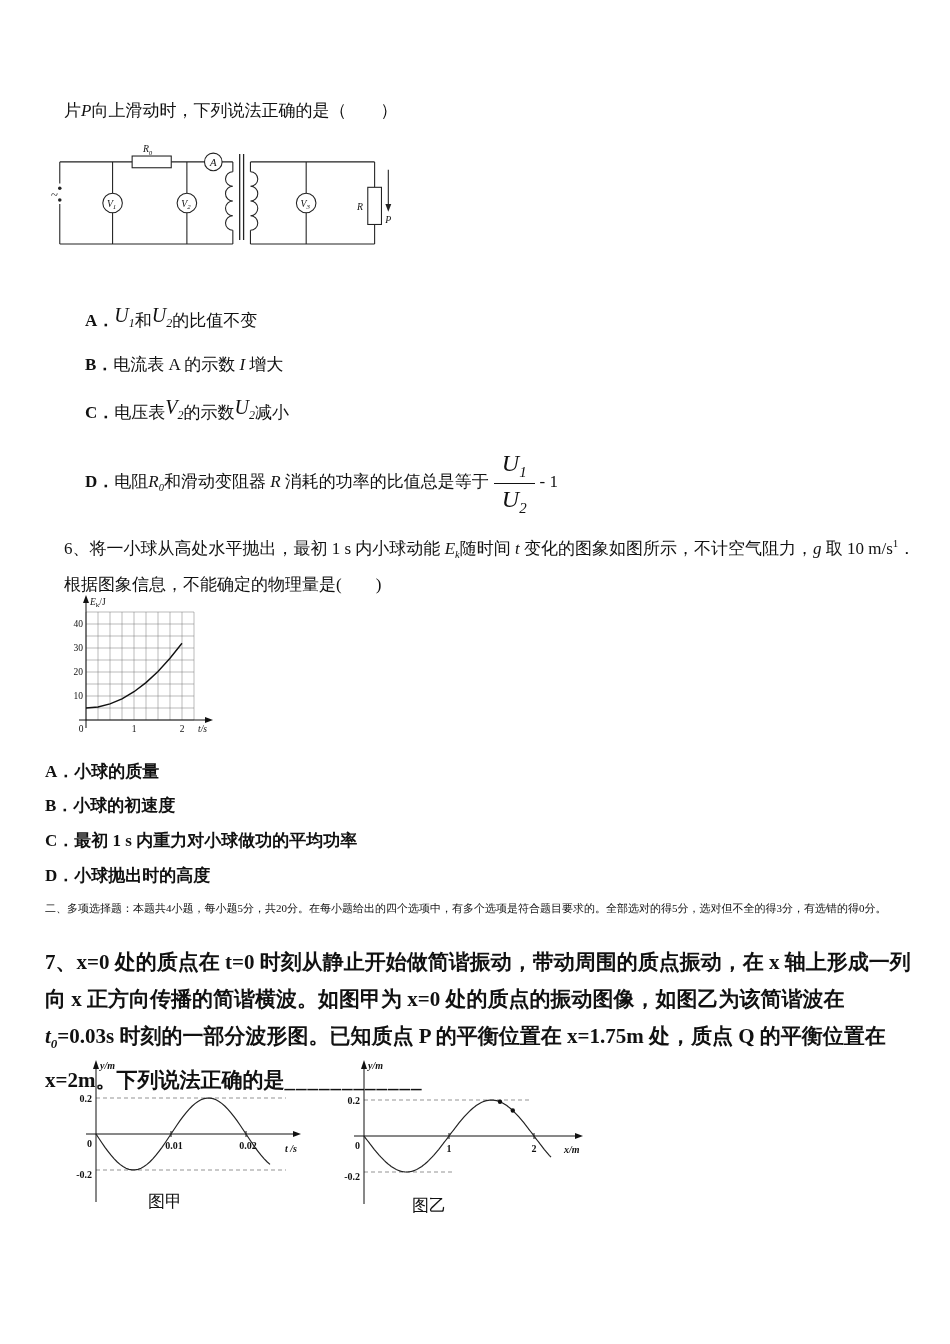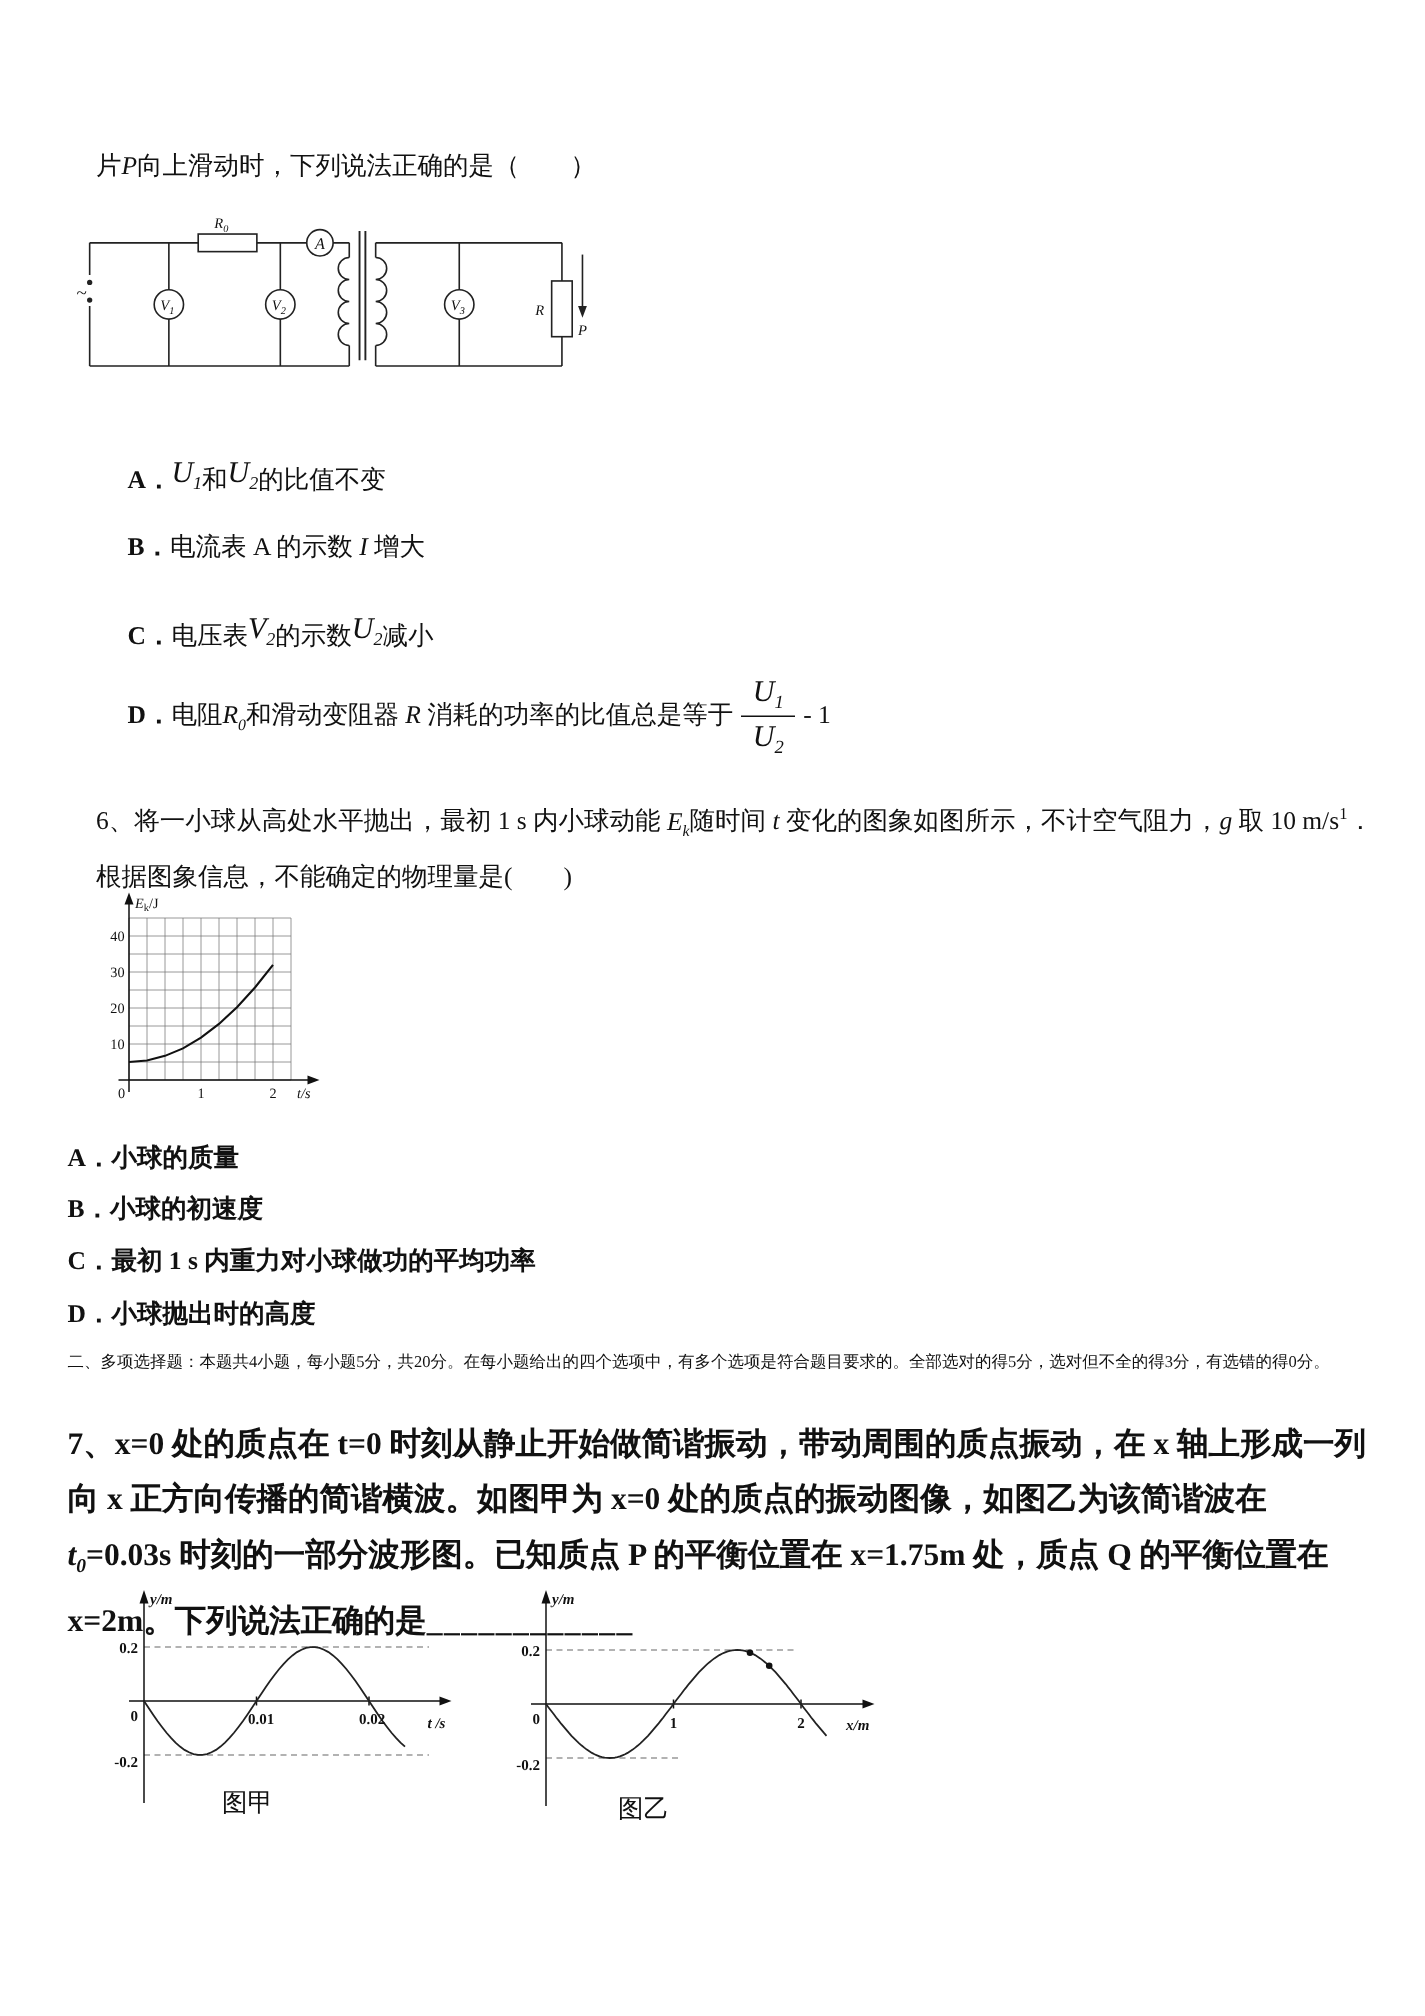"C．电压表V2的示数U2减小" div.abs { top: 404px -> 392px }
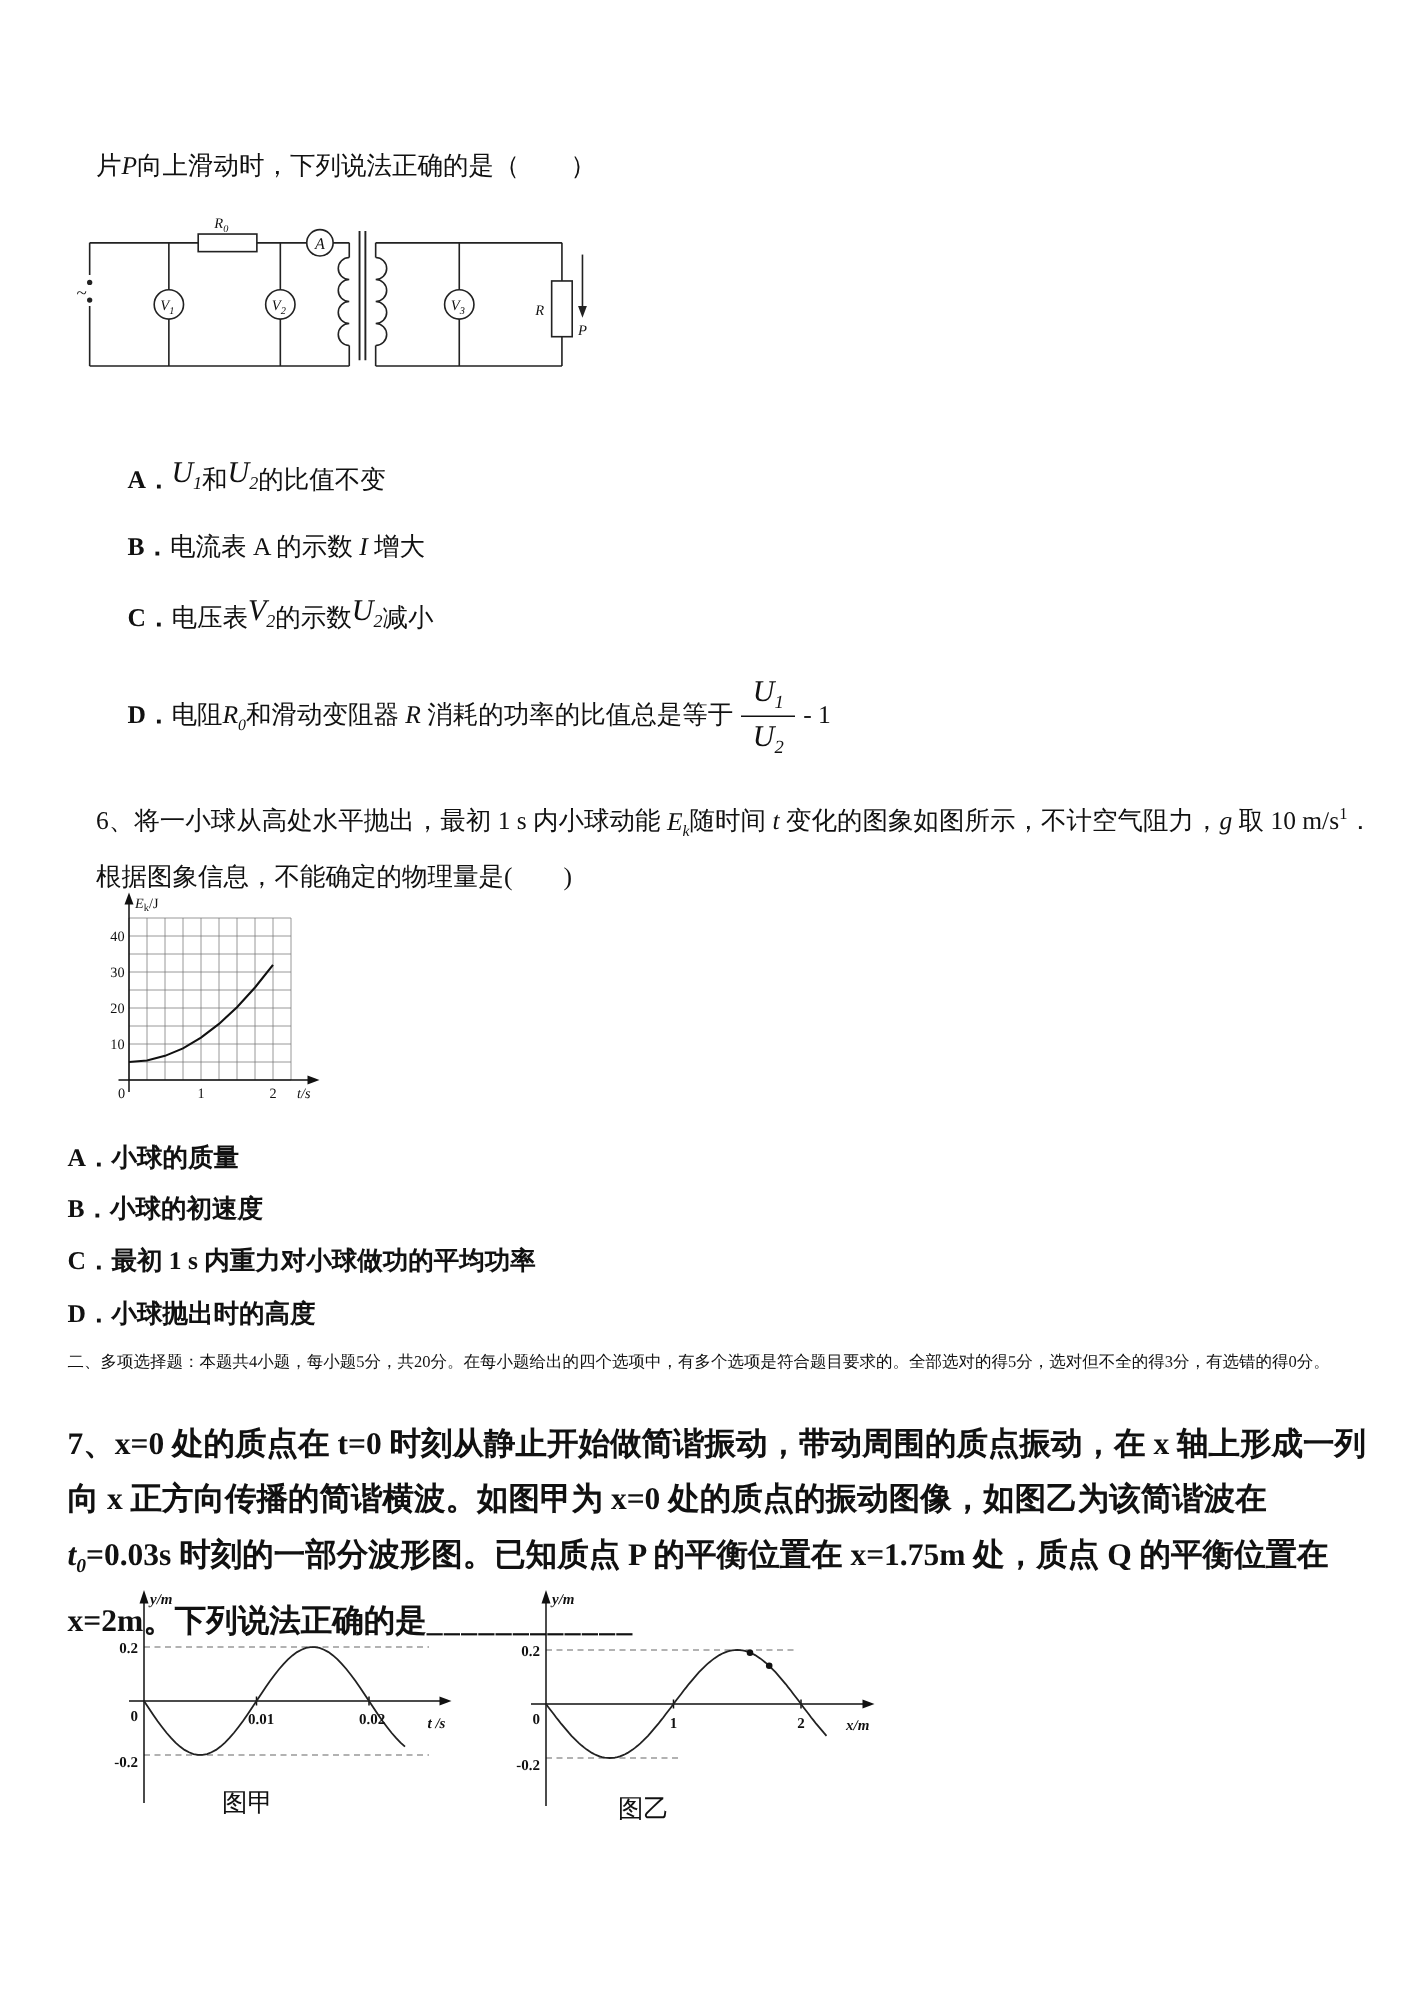"U1" .frac { font-size: 20px -> 24px }
